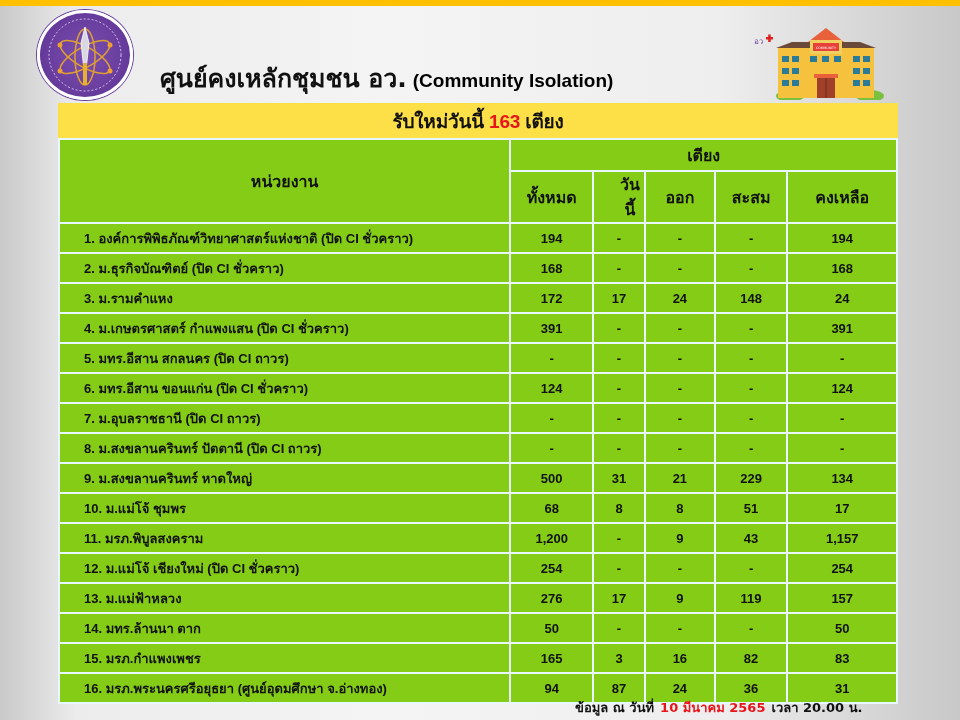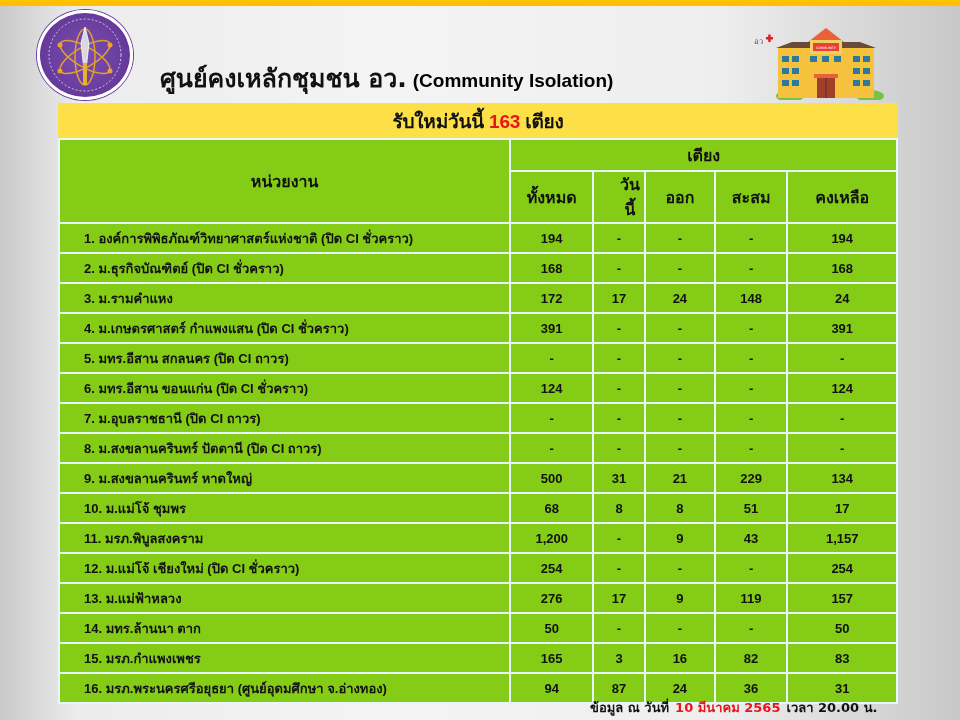"ข้อมูล ณ วันที่ 10 มีนาคม" .footer { left: 590px -> 575px }
